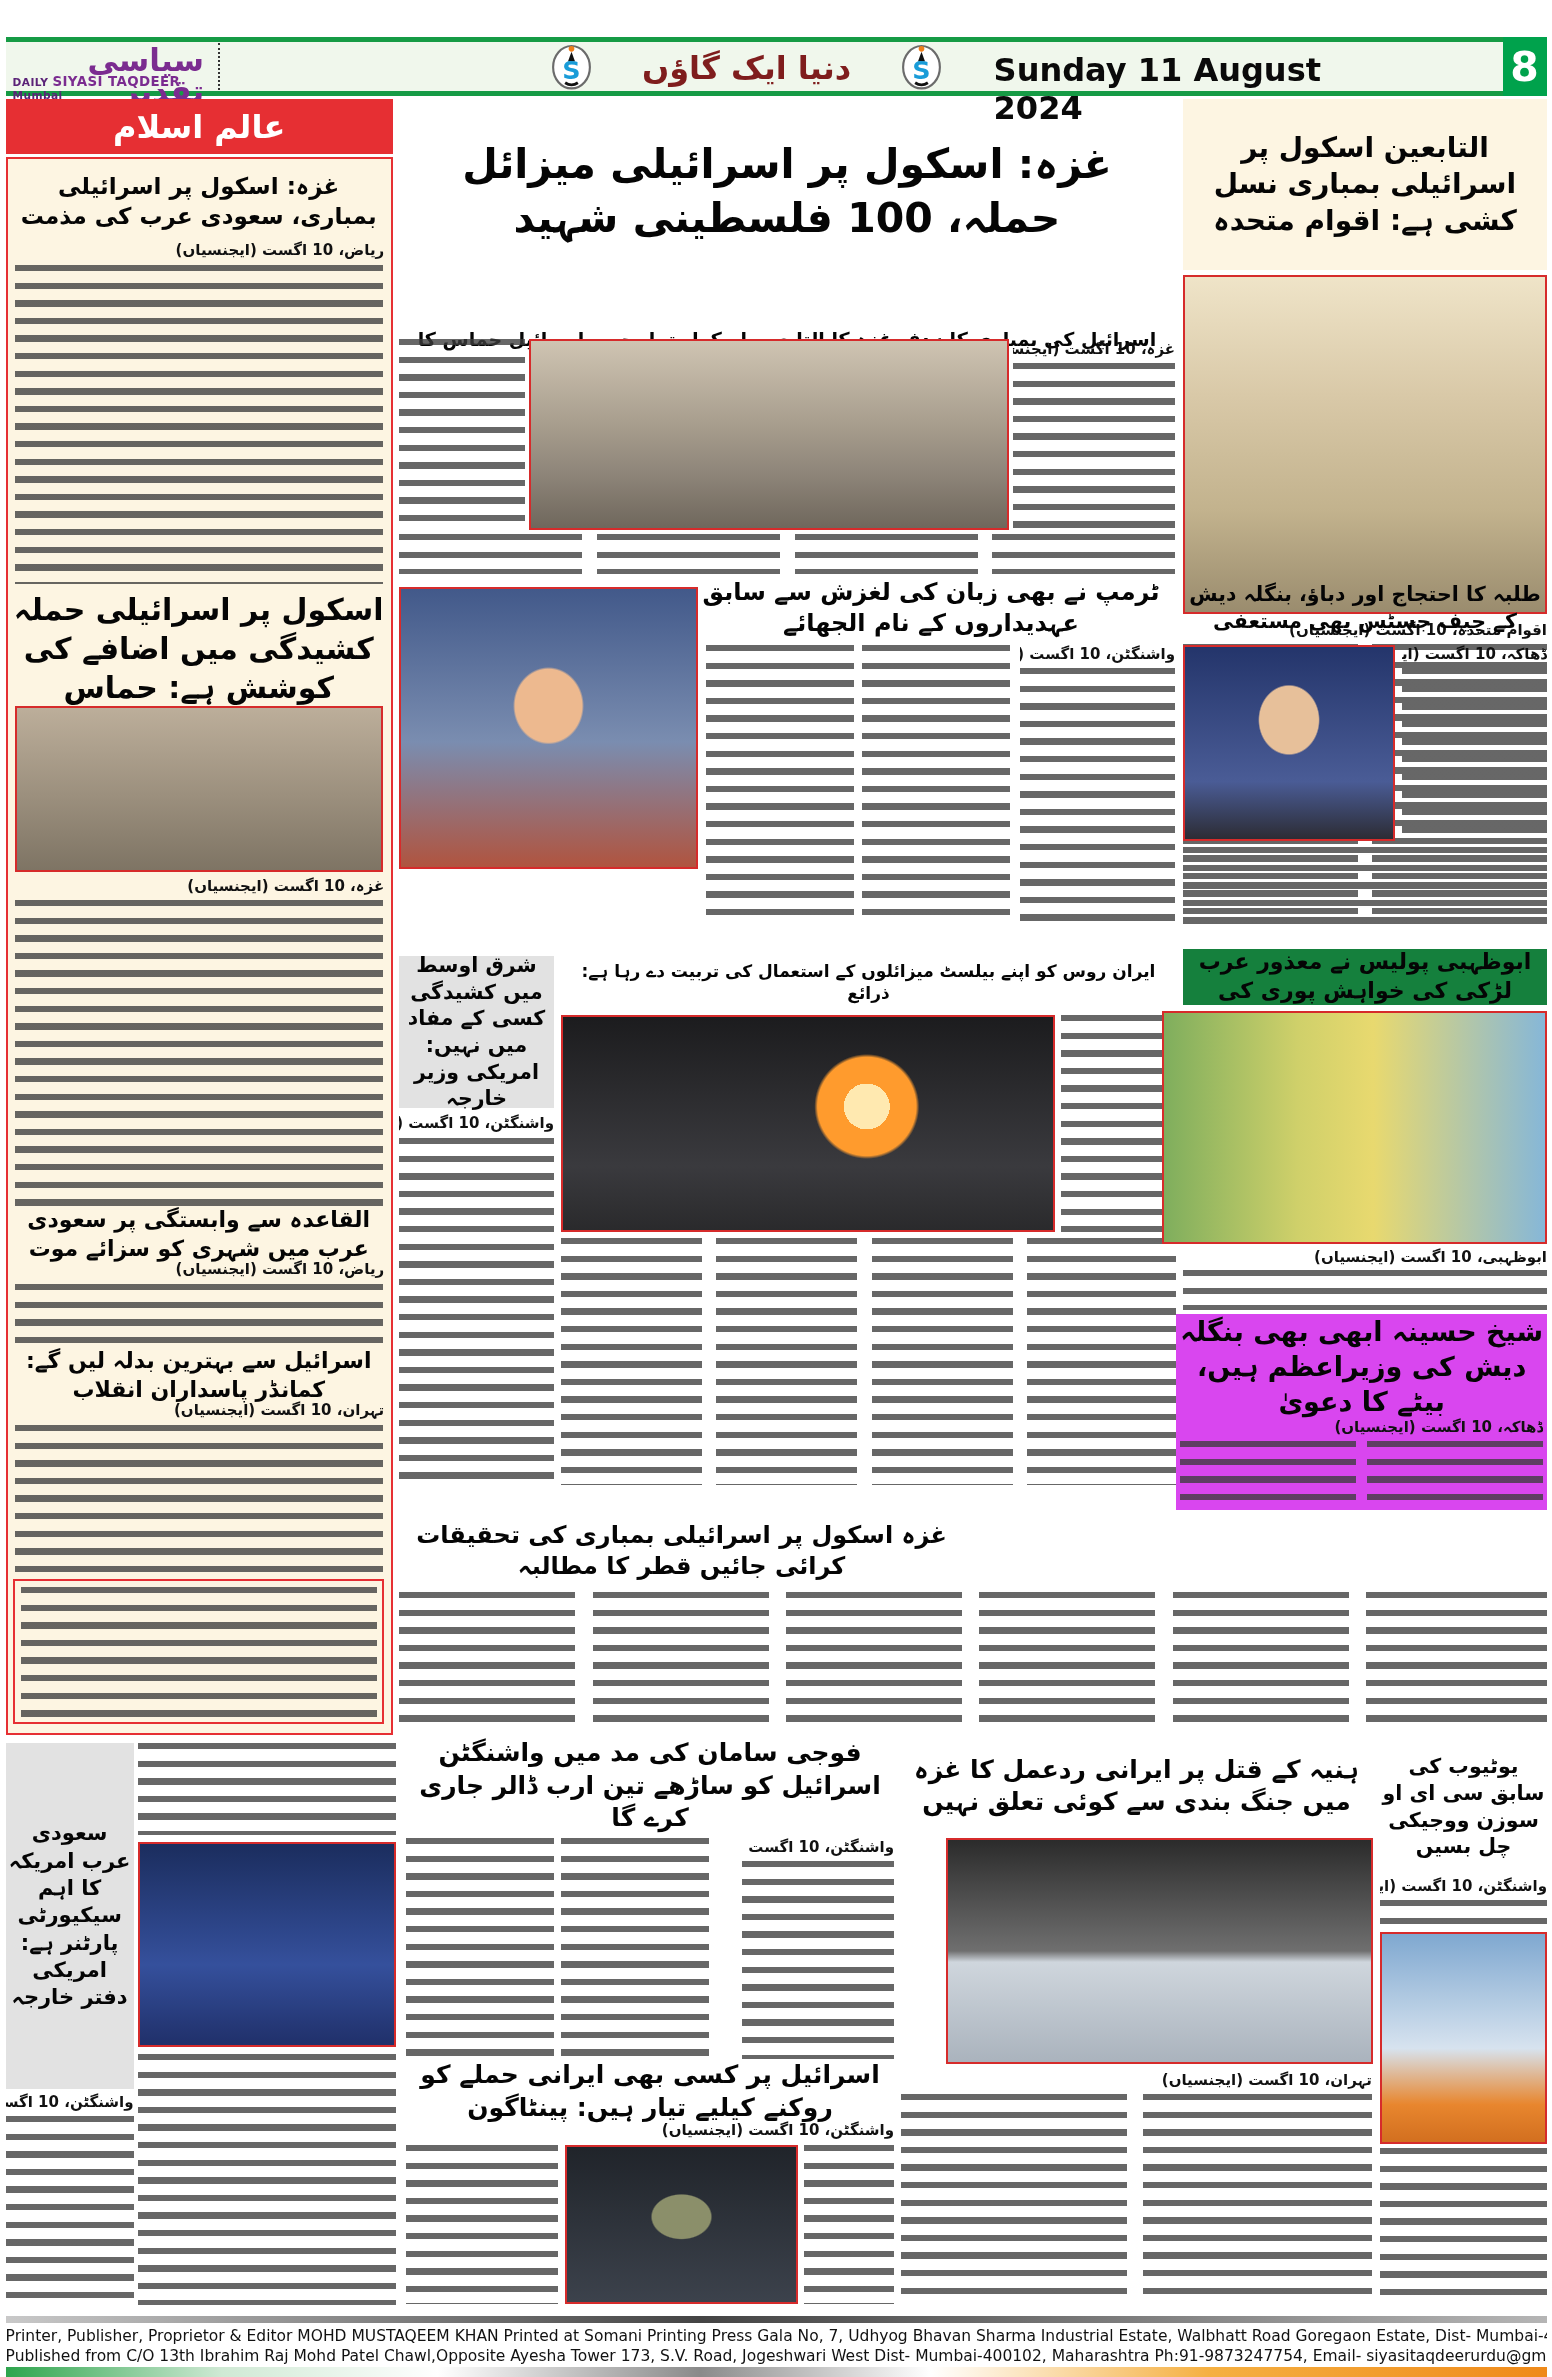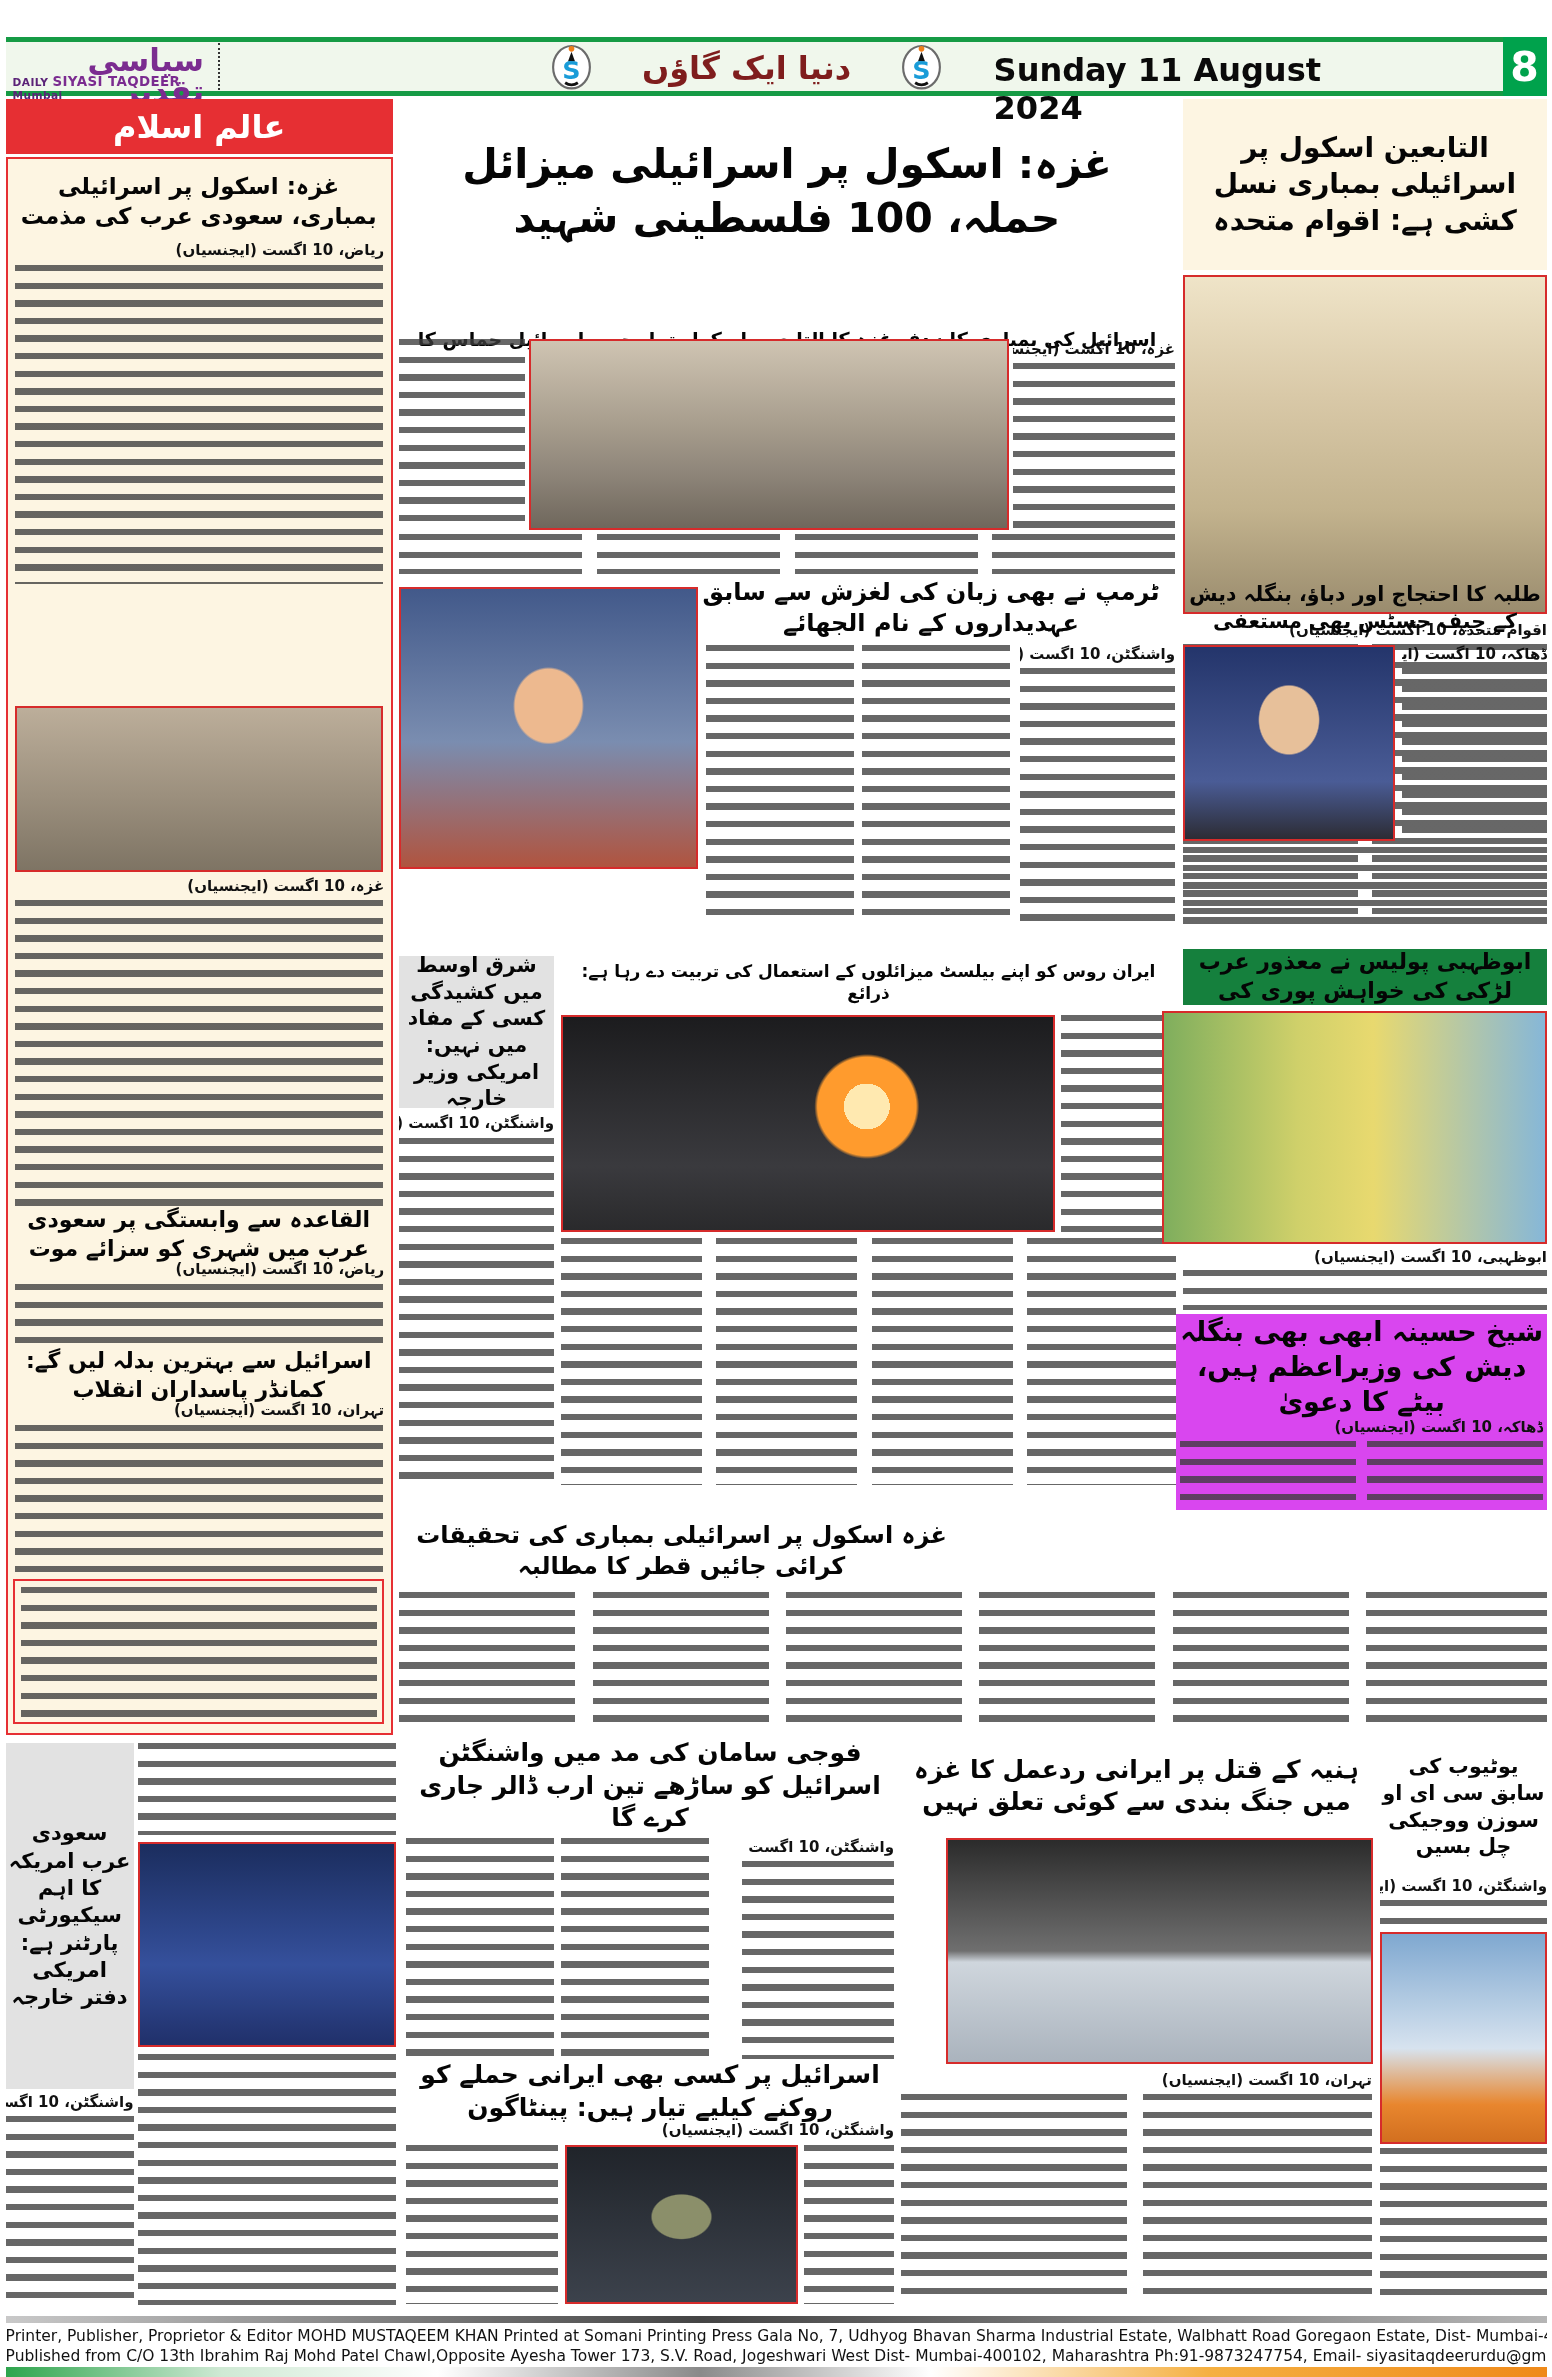"اسکول پر اسرائیلی حملہ کشیدگی" div.abs { html: none -> <div>اسکول پر اسرائیلی حملہ کشیدگی میں اضافے کی کوشش ہے: حماس</div> }
